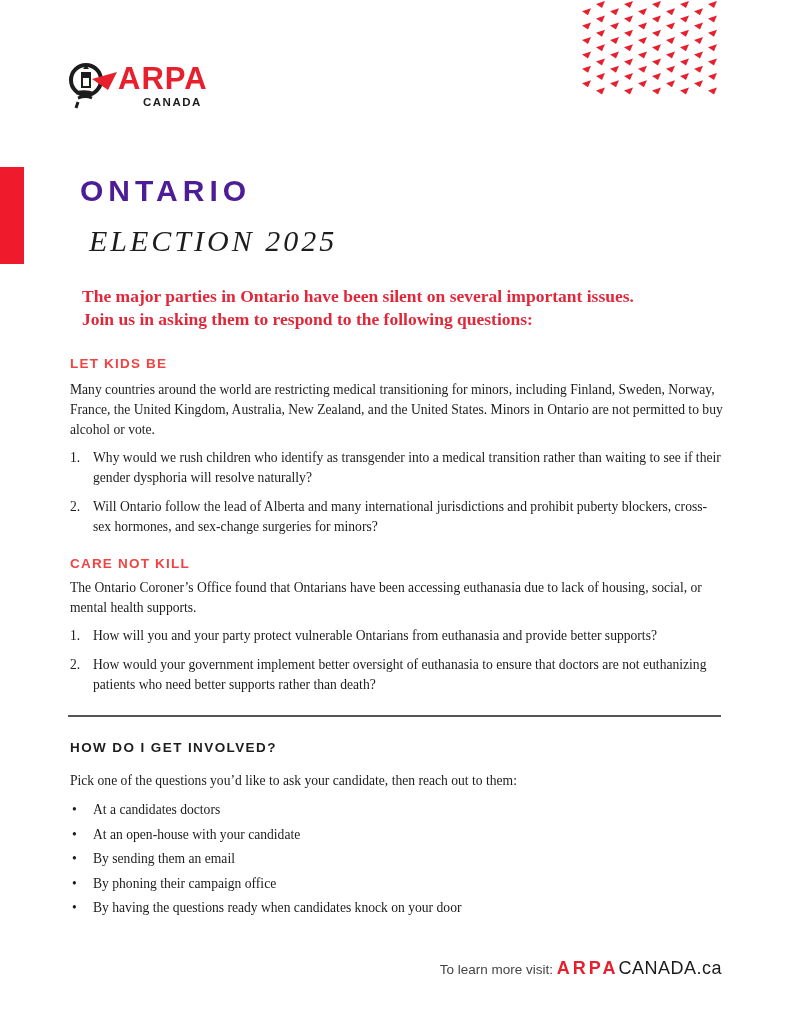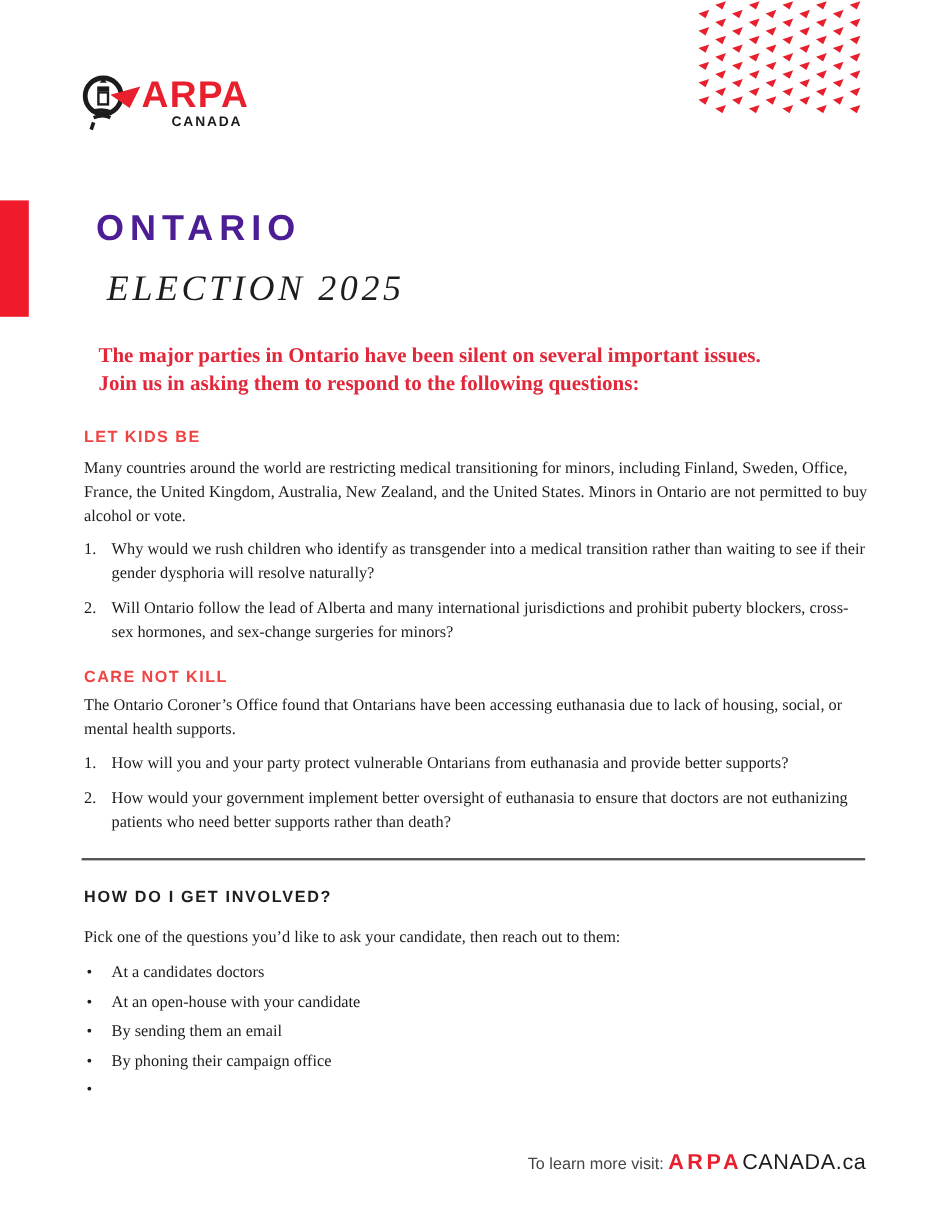"Many countries around the world" div.abs { text: Office -> Norway }
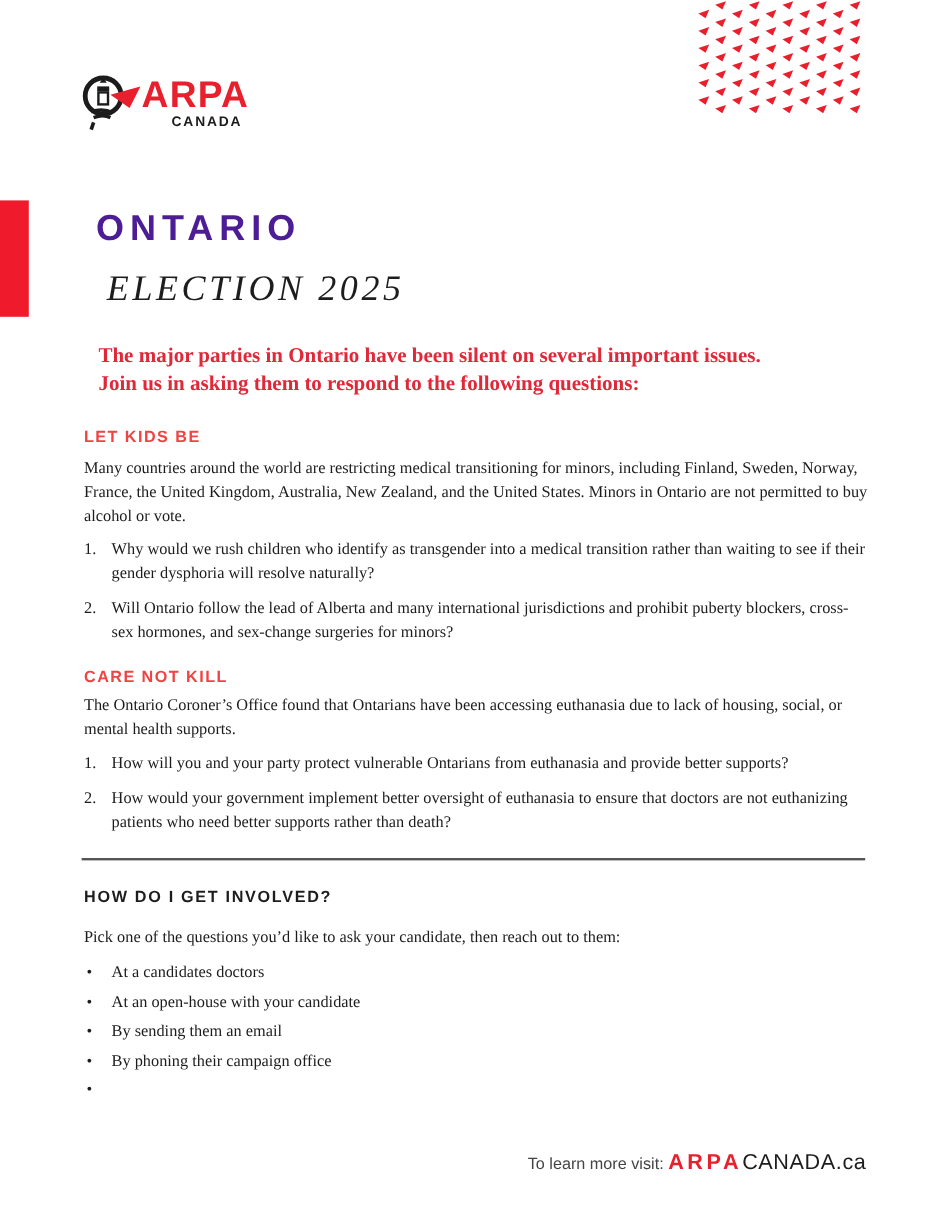"By having the questions ready" span { html: none -> <span>By having the questions ready when candidates knock on your door</span> }
